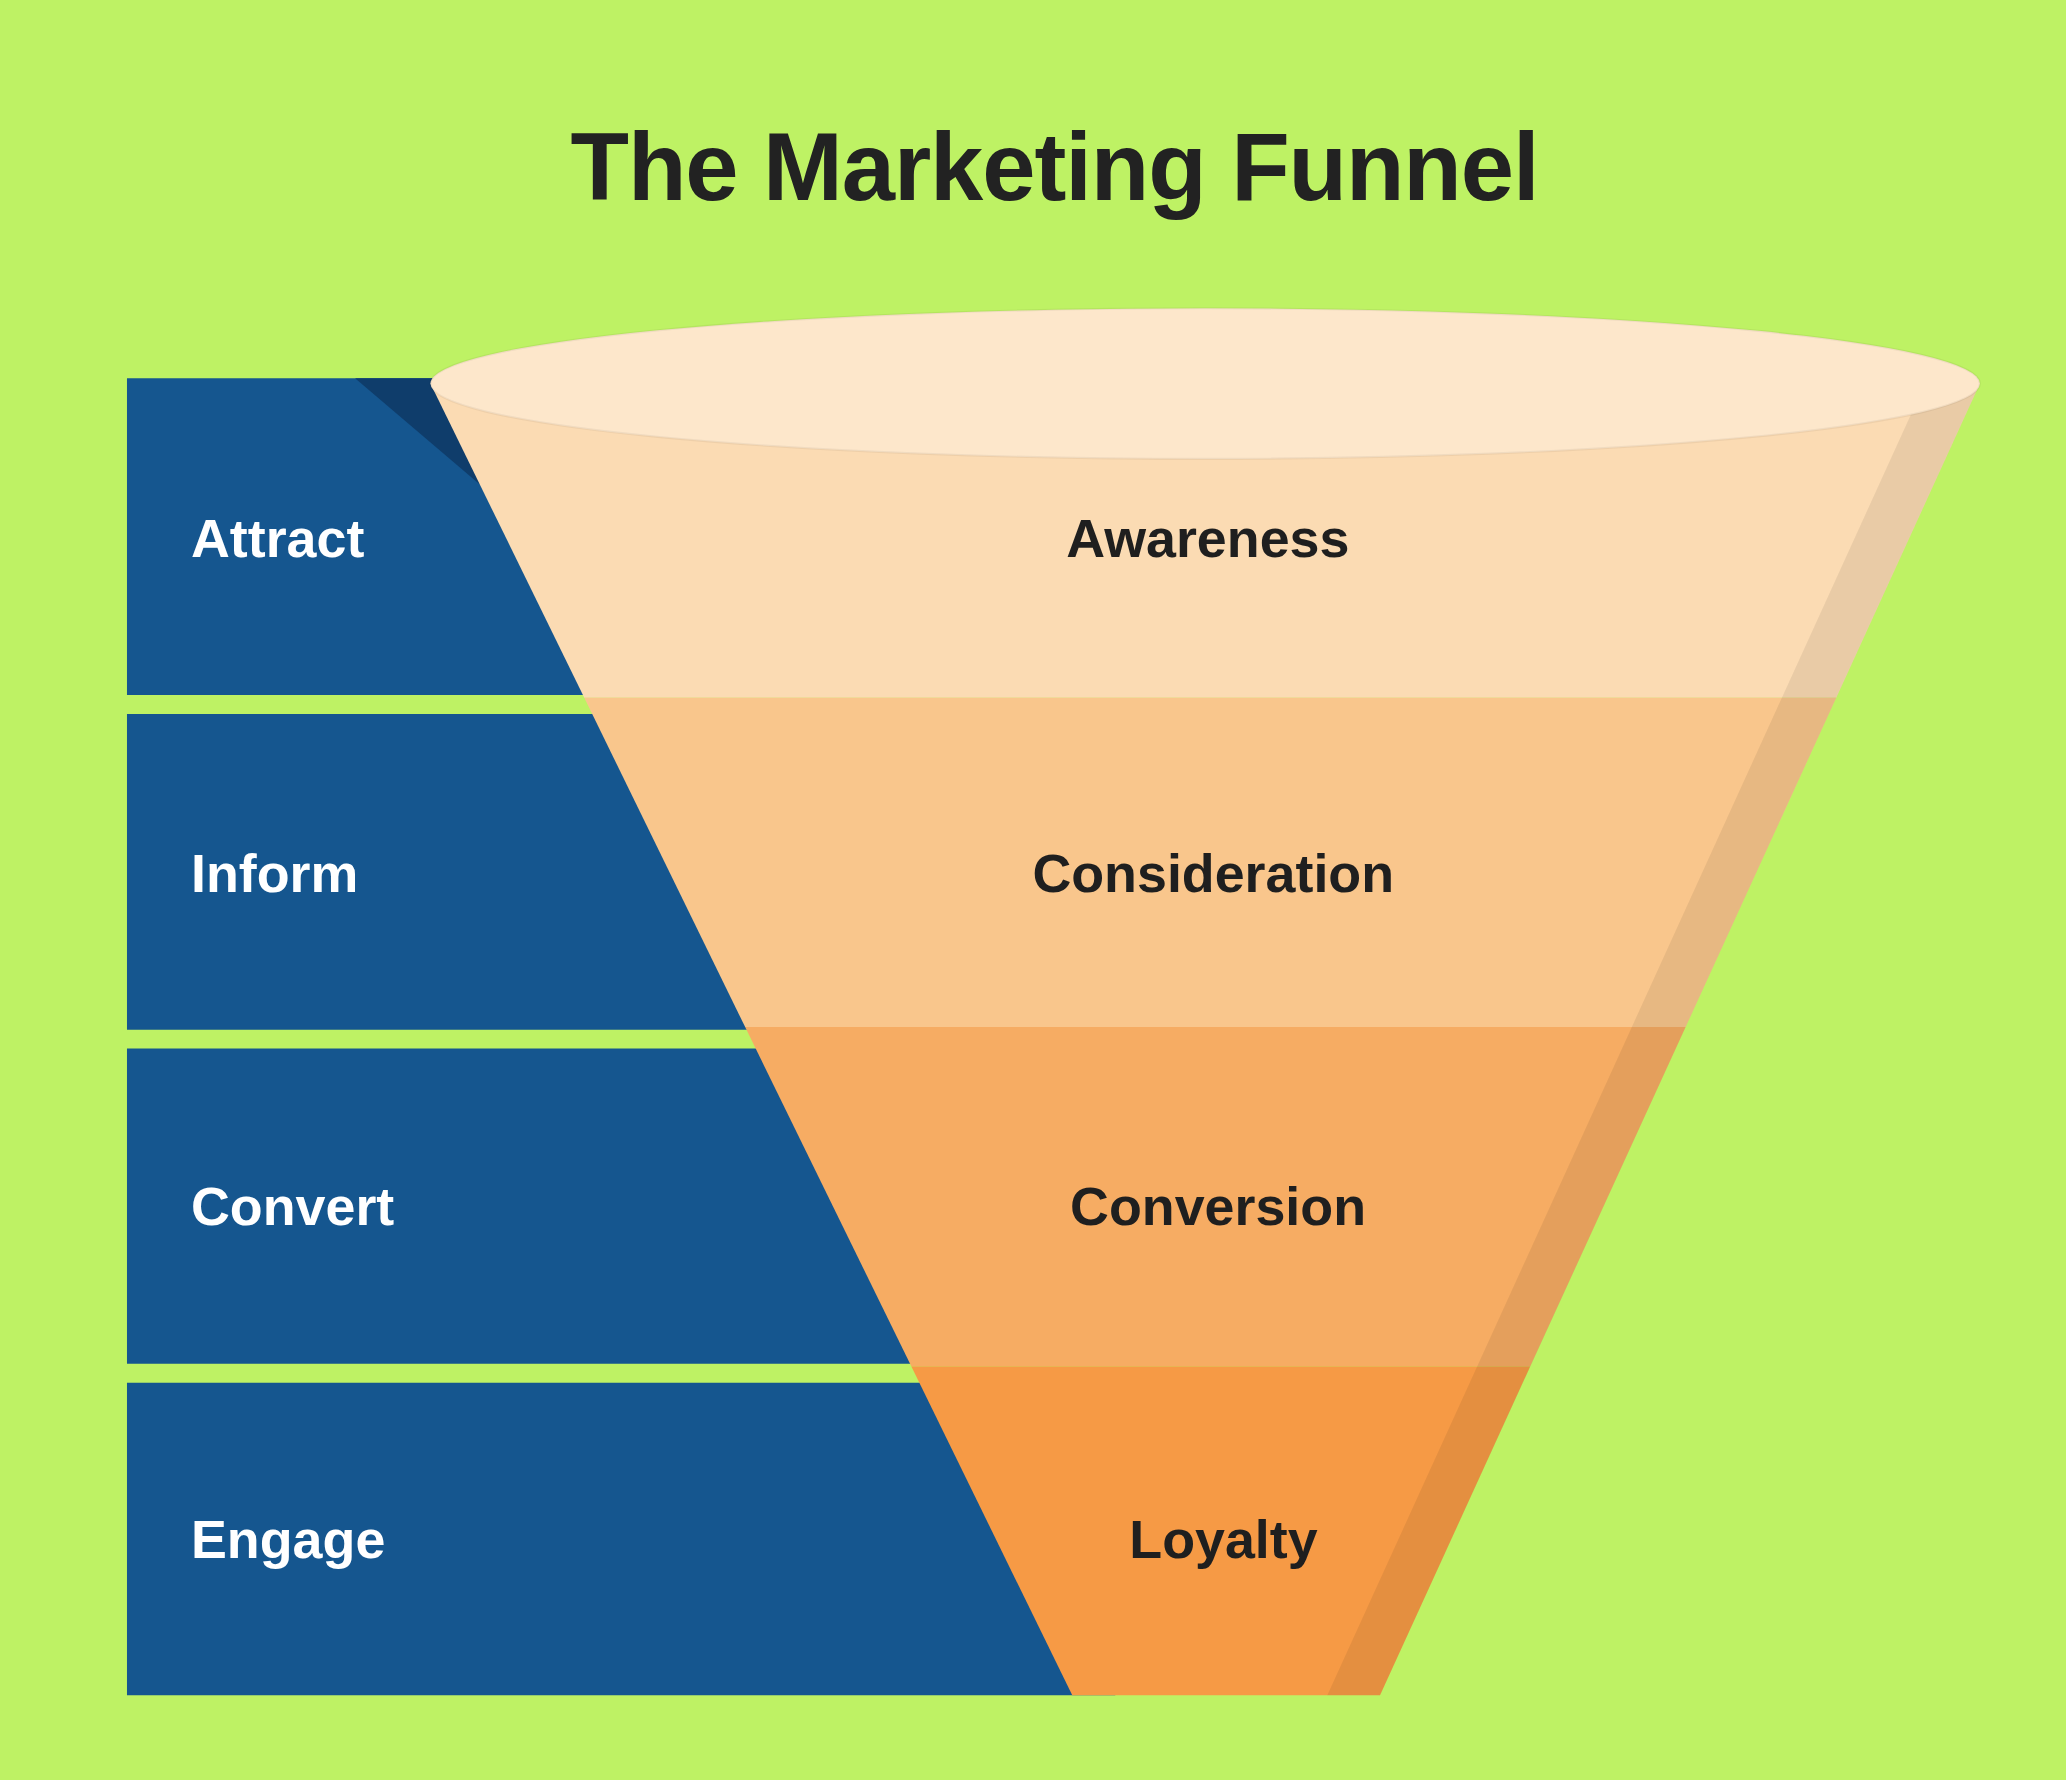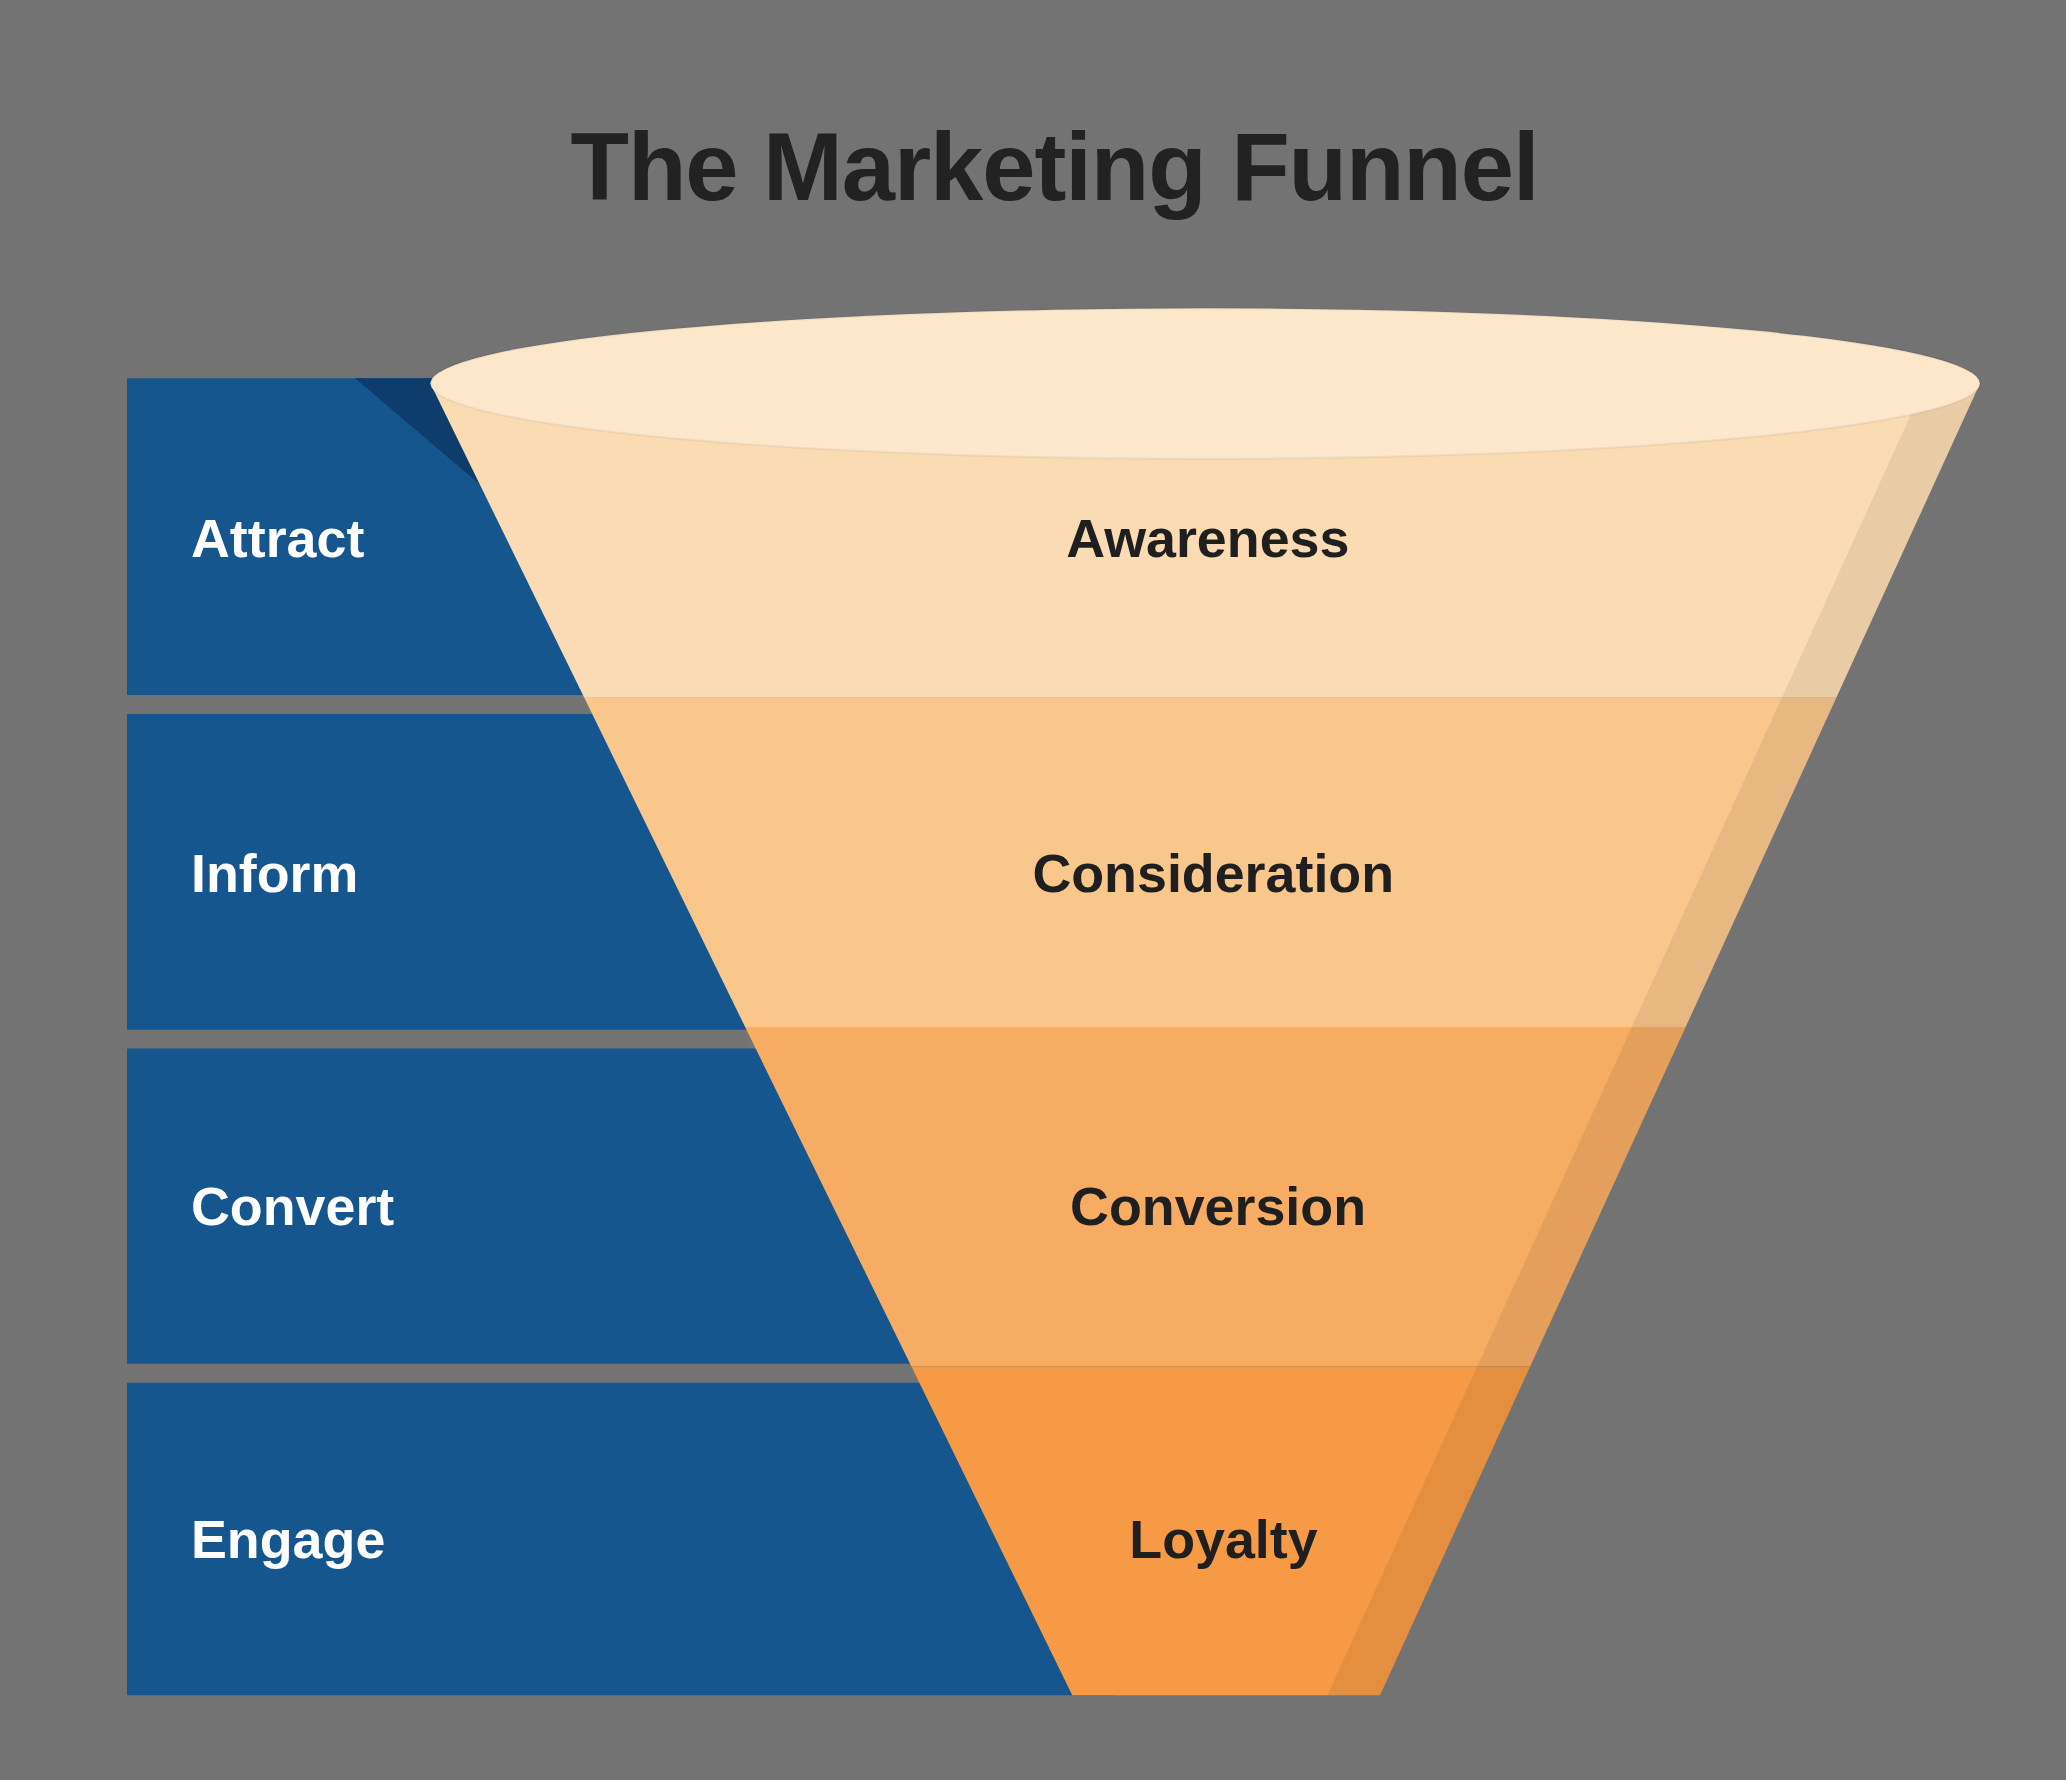"The Marketing Funnel" .page { background: #737373 -> #bef264 }
